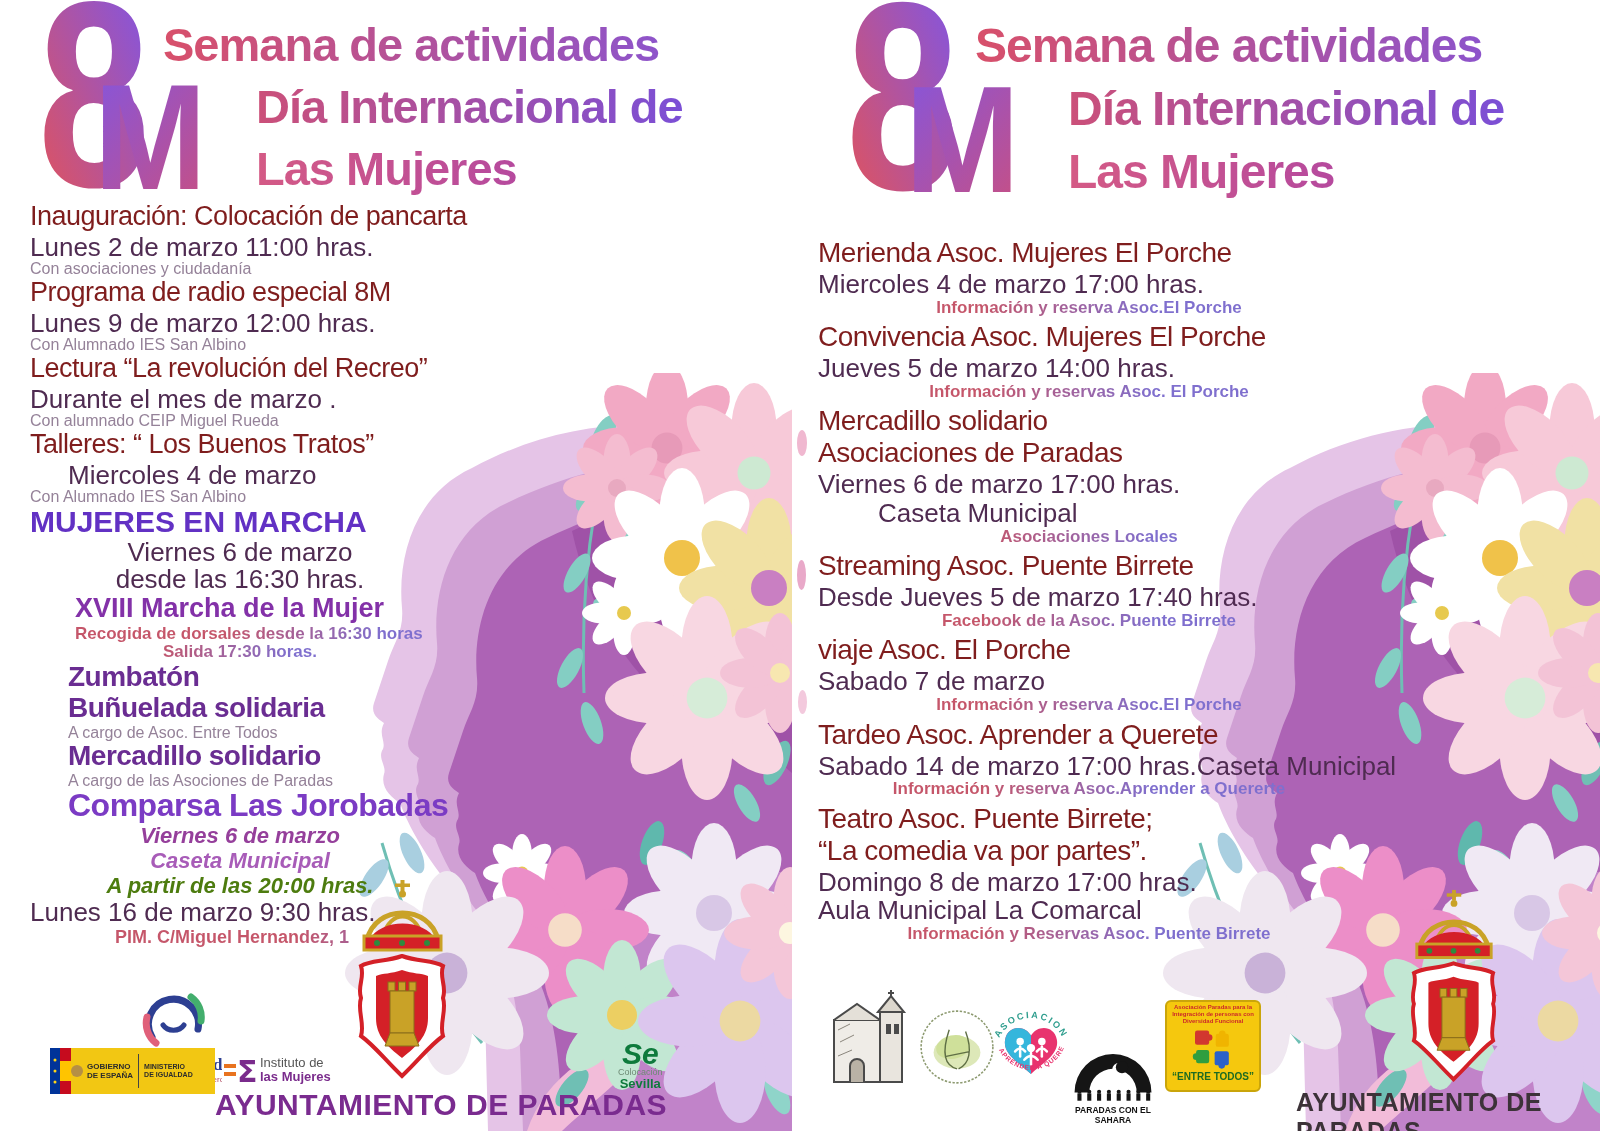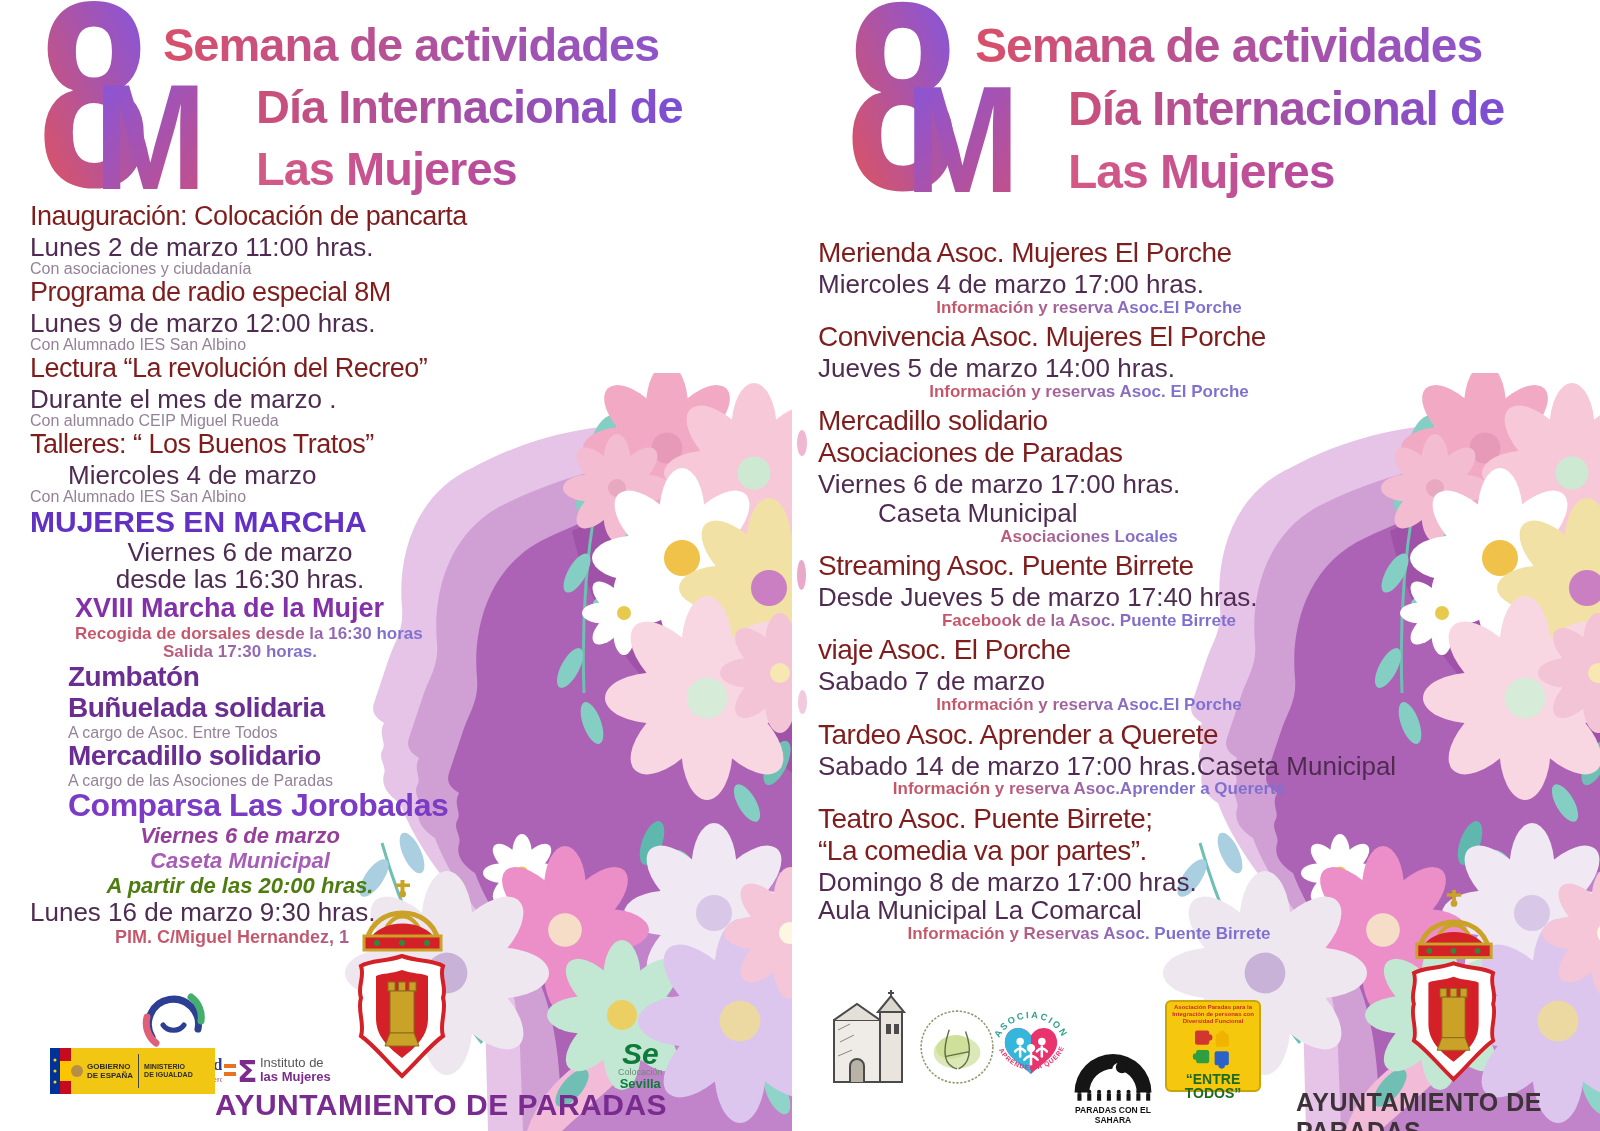"“ENTRE TODOS”" div { font-size: 14px -> 10px }
